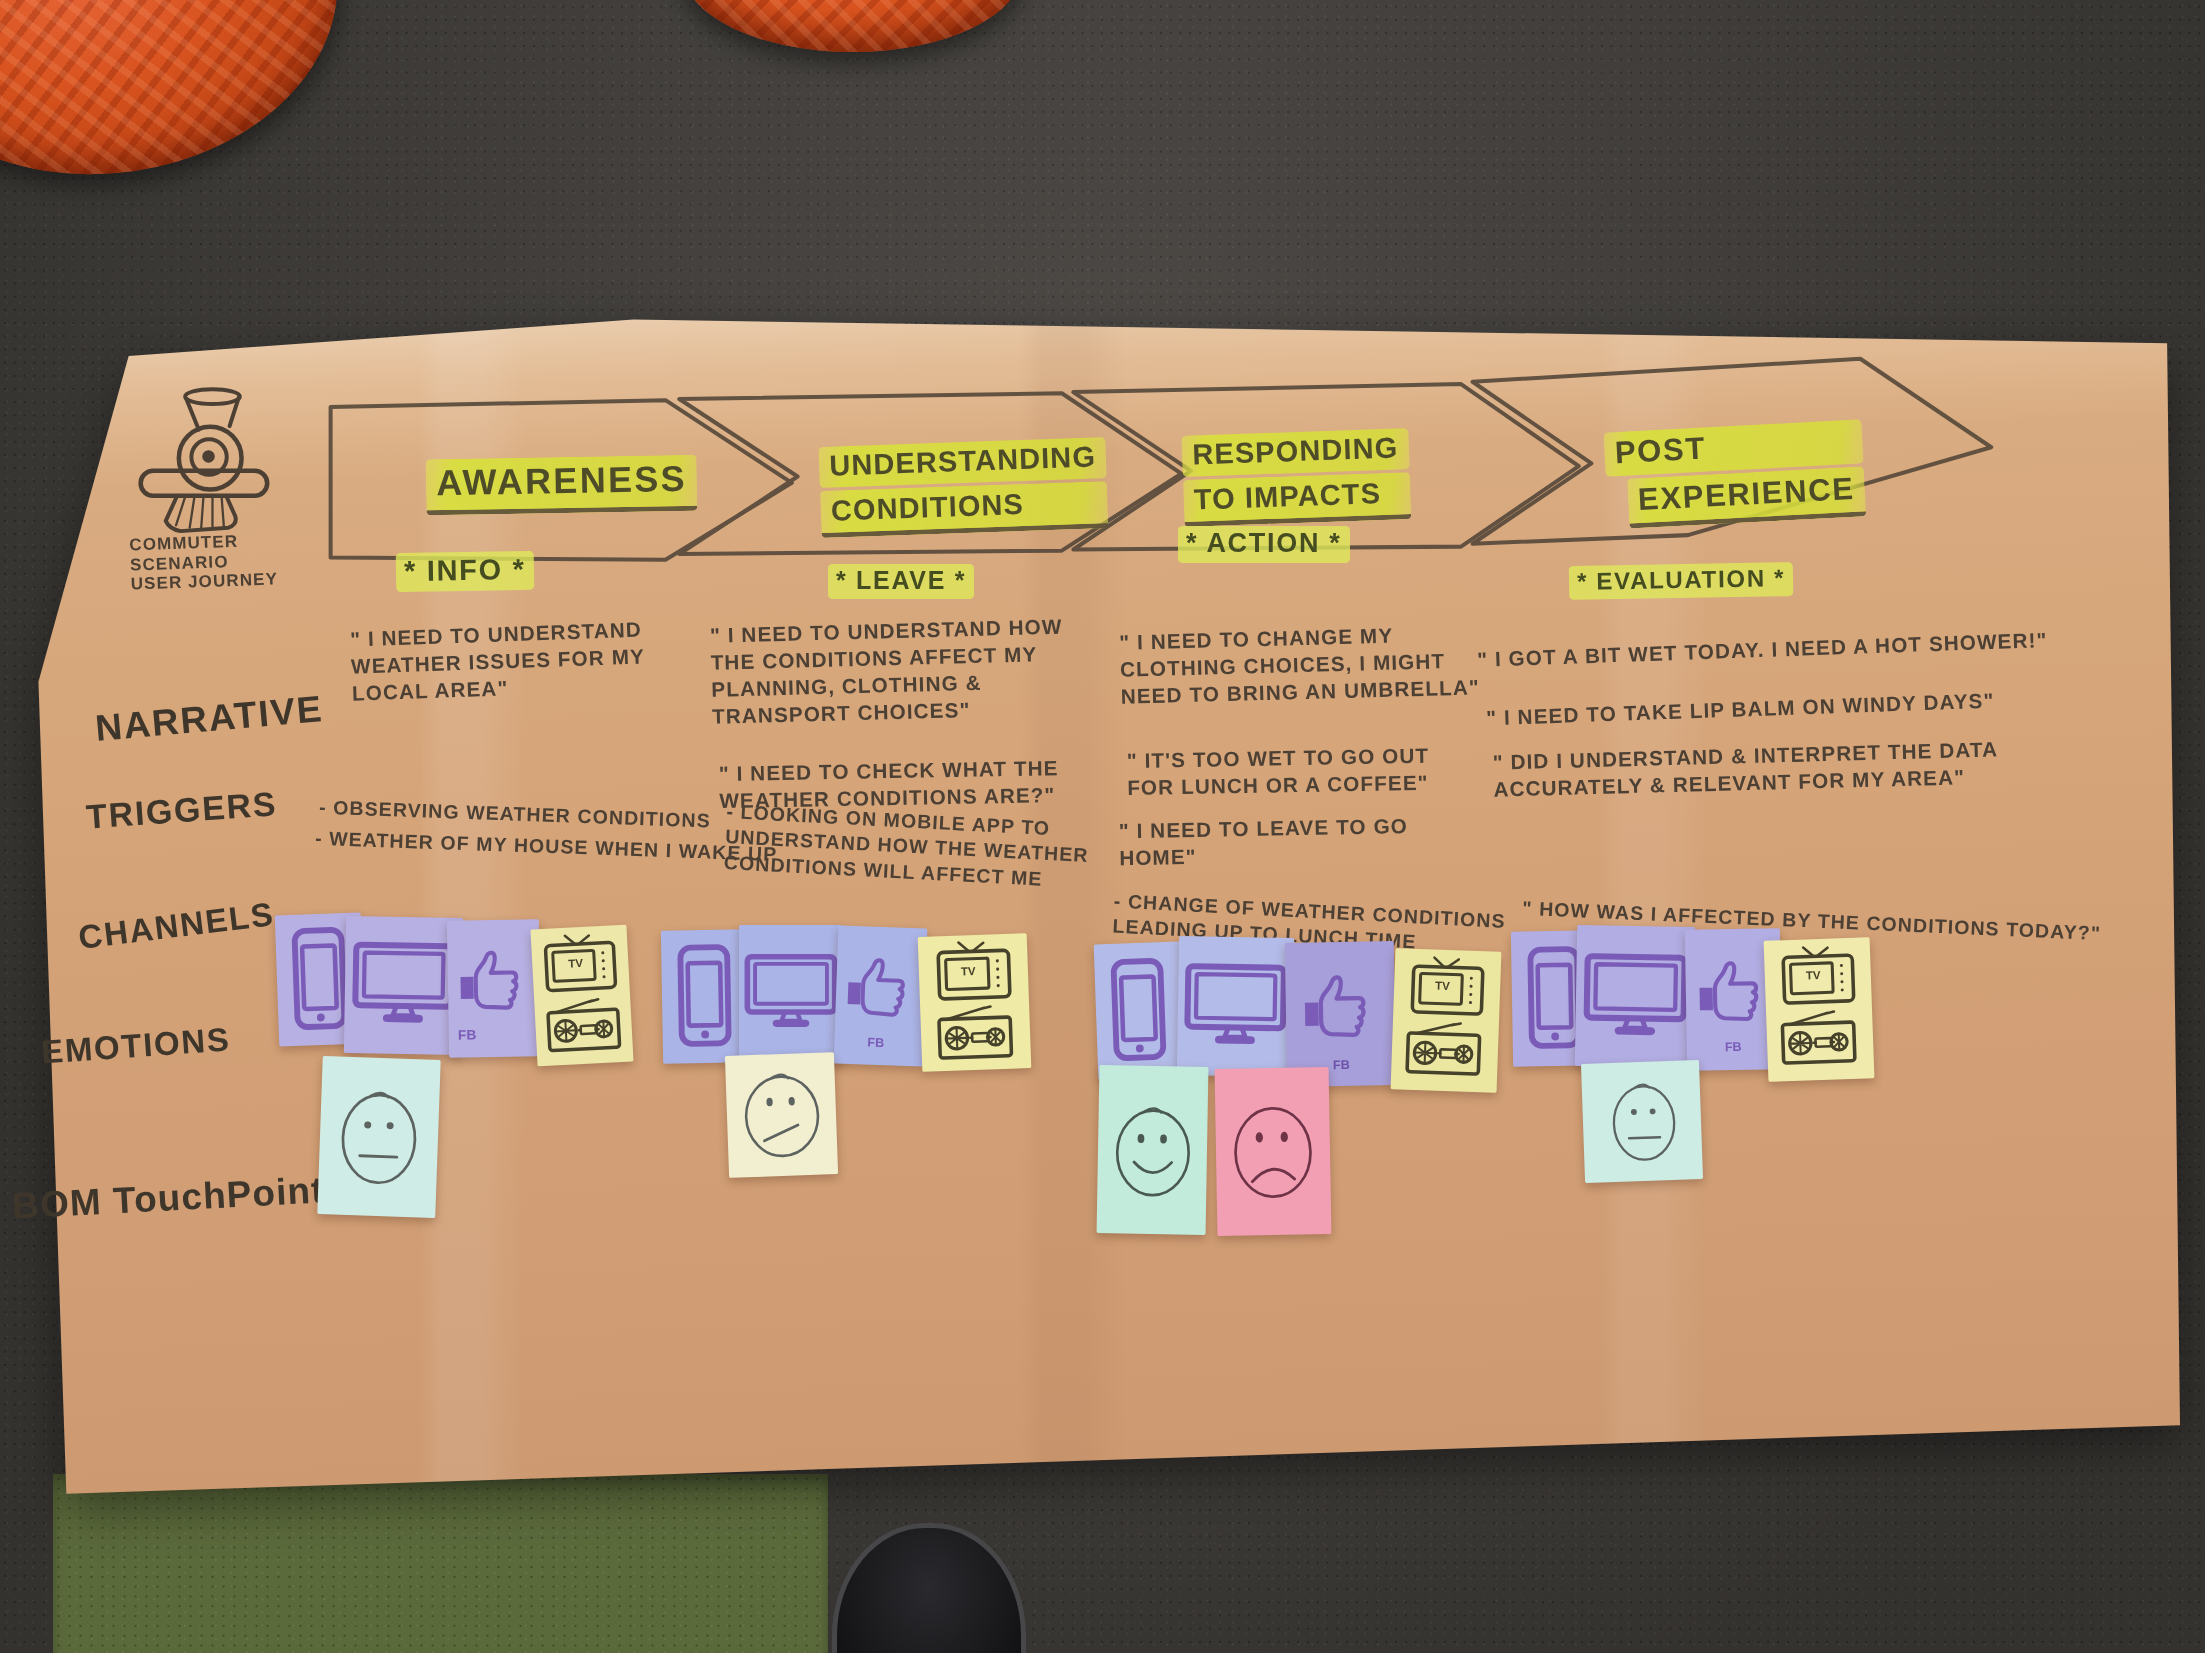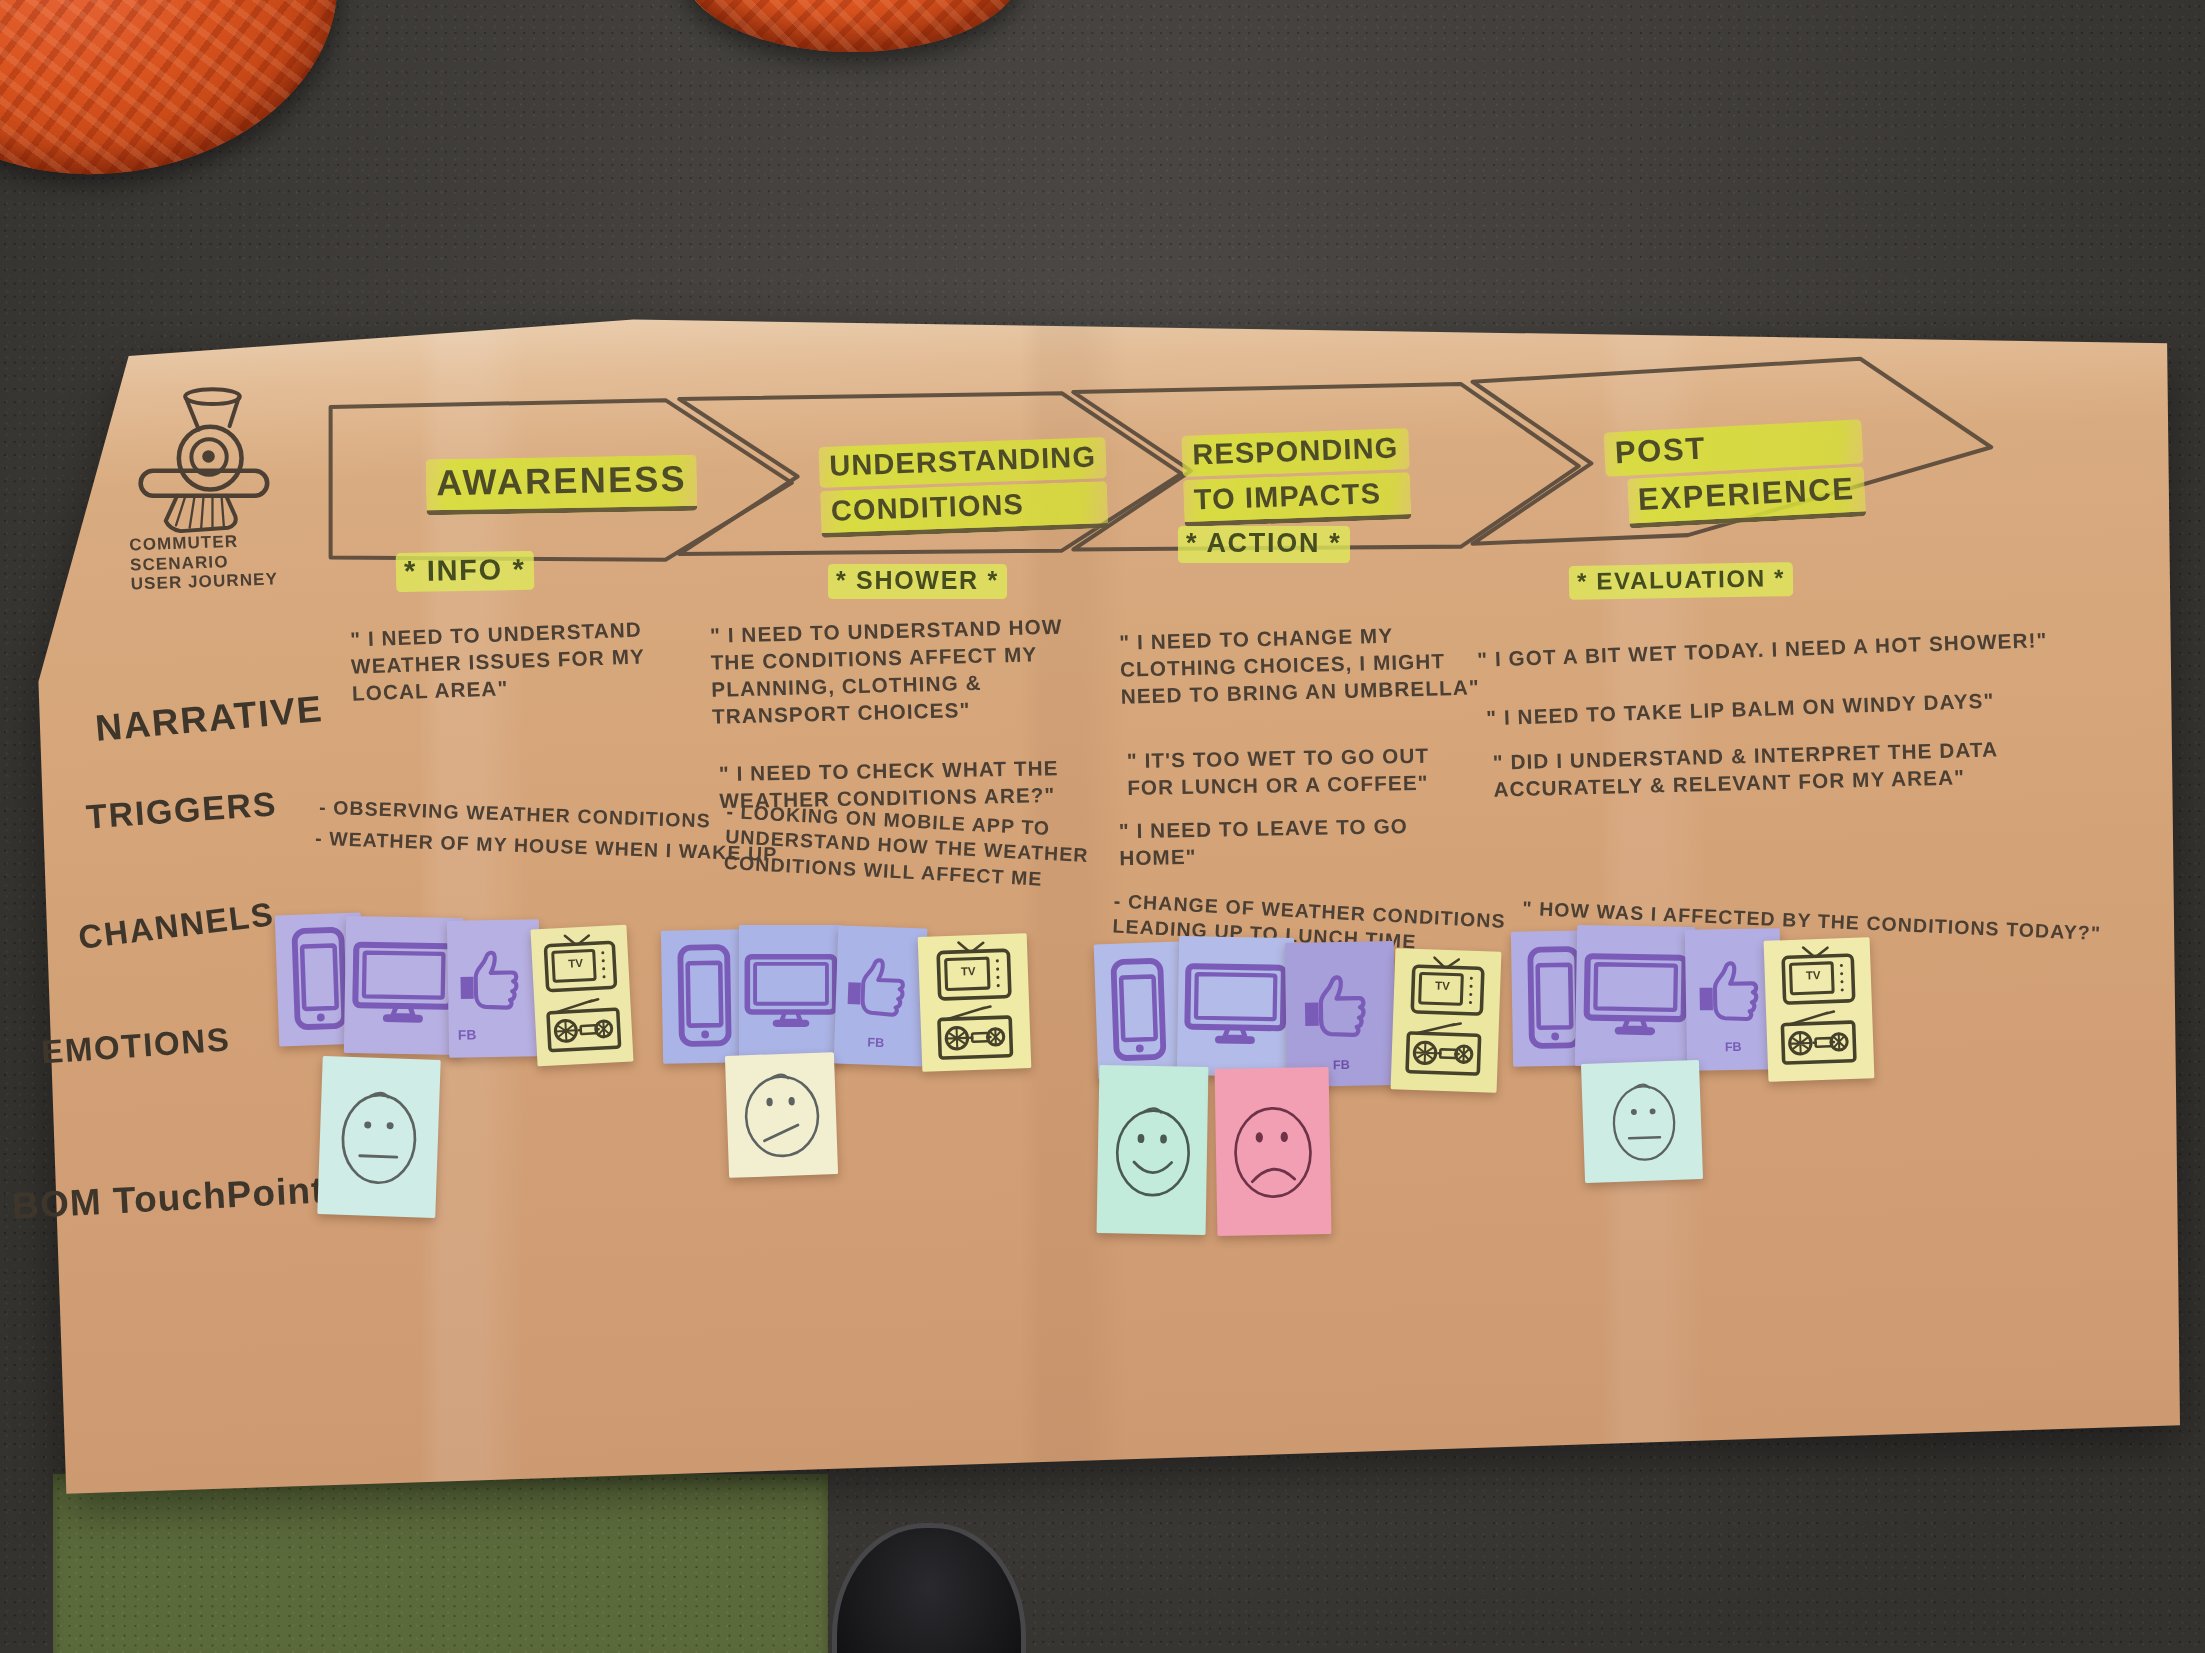"* SHOWER *" span.tag-hl { text: SHOWER -> LEAVE }
